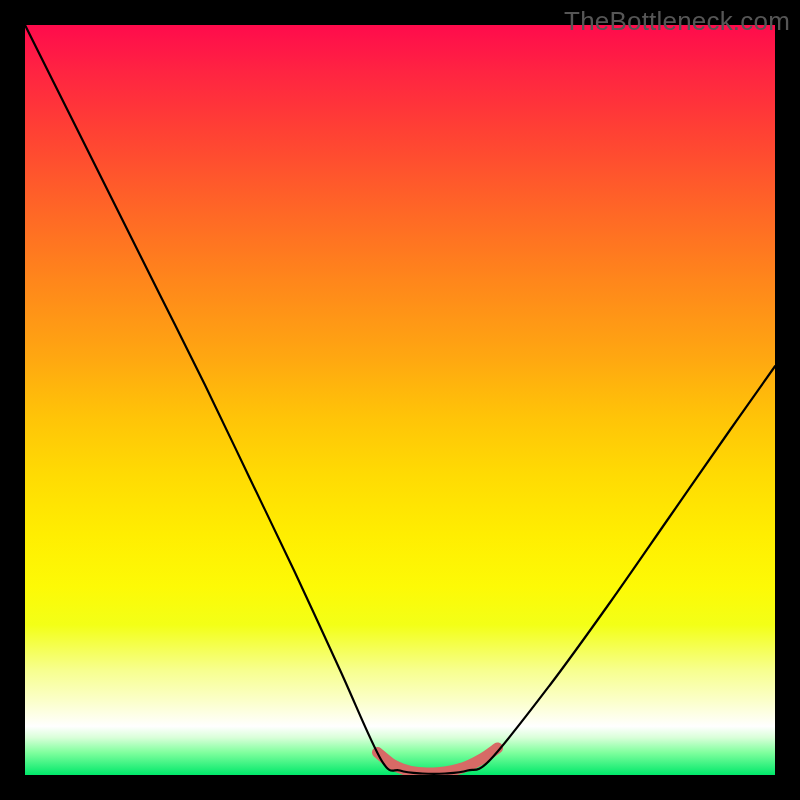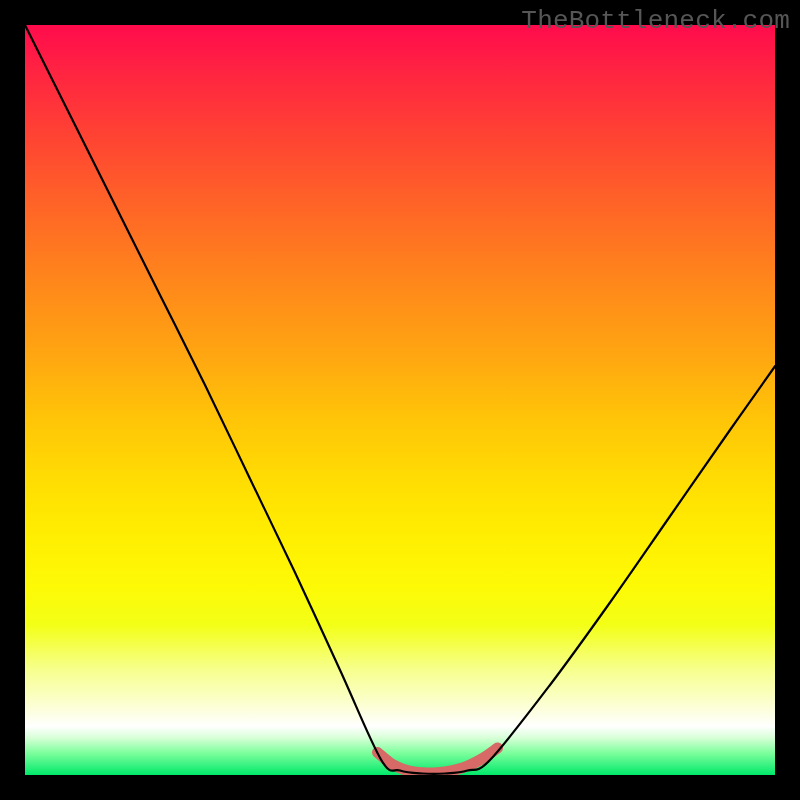"TheBottleneck.com" .watermark { font-family: Liberation Mono, monospace -> Liberation Sans, sans-serif }
